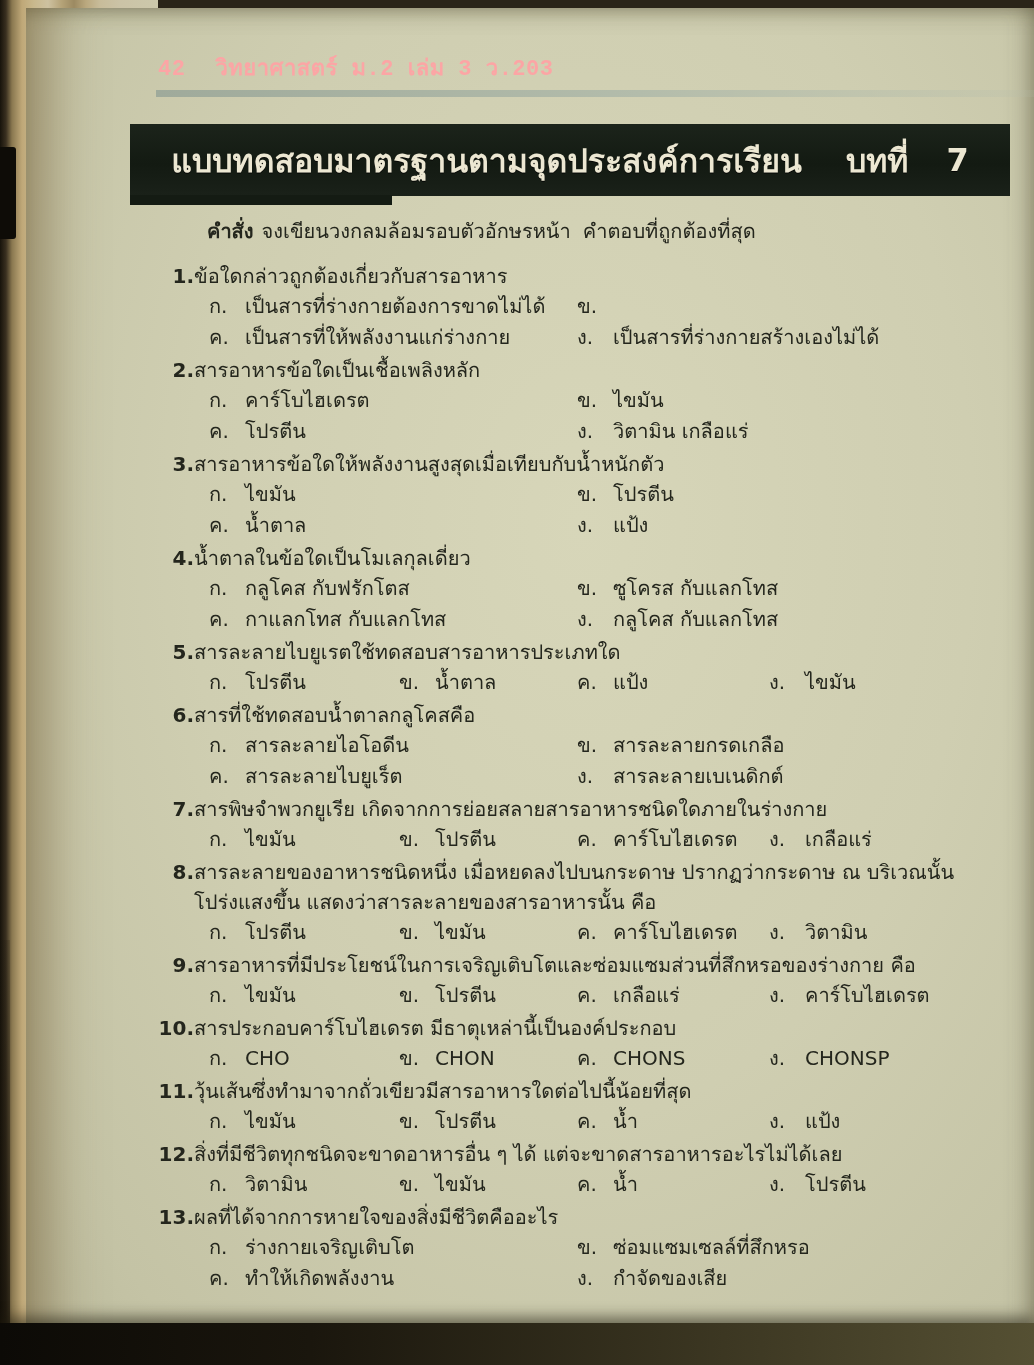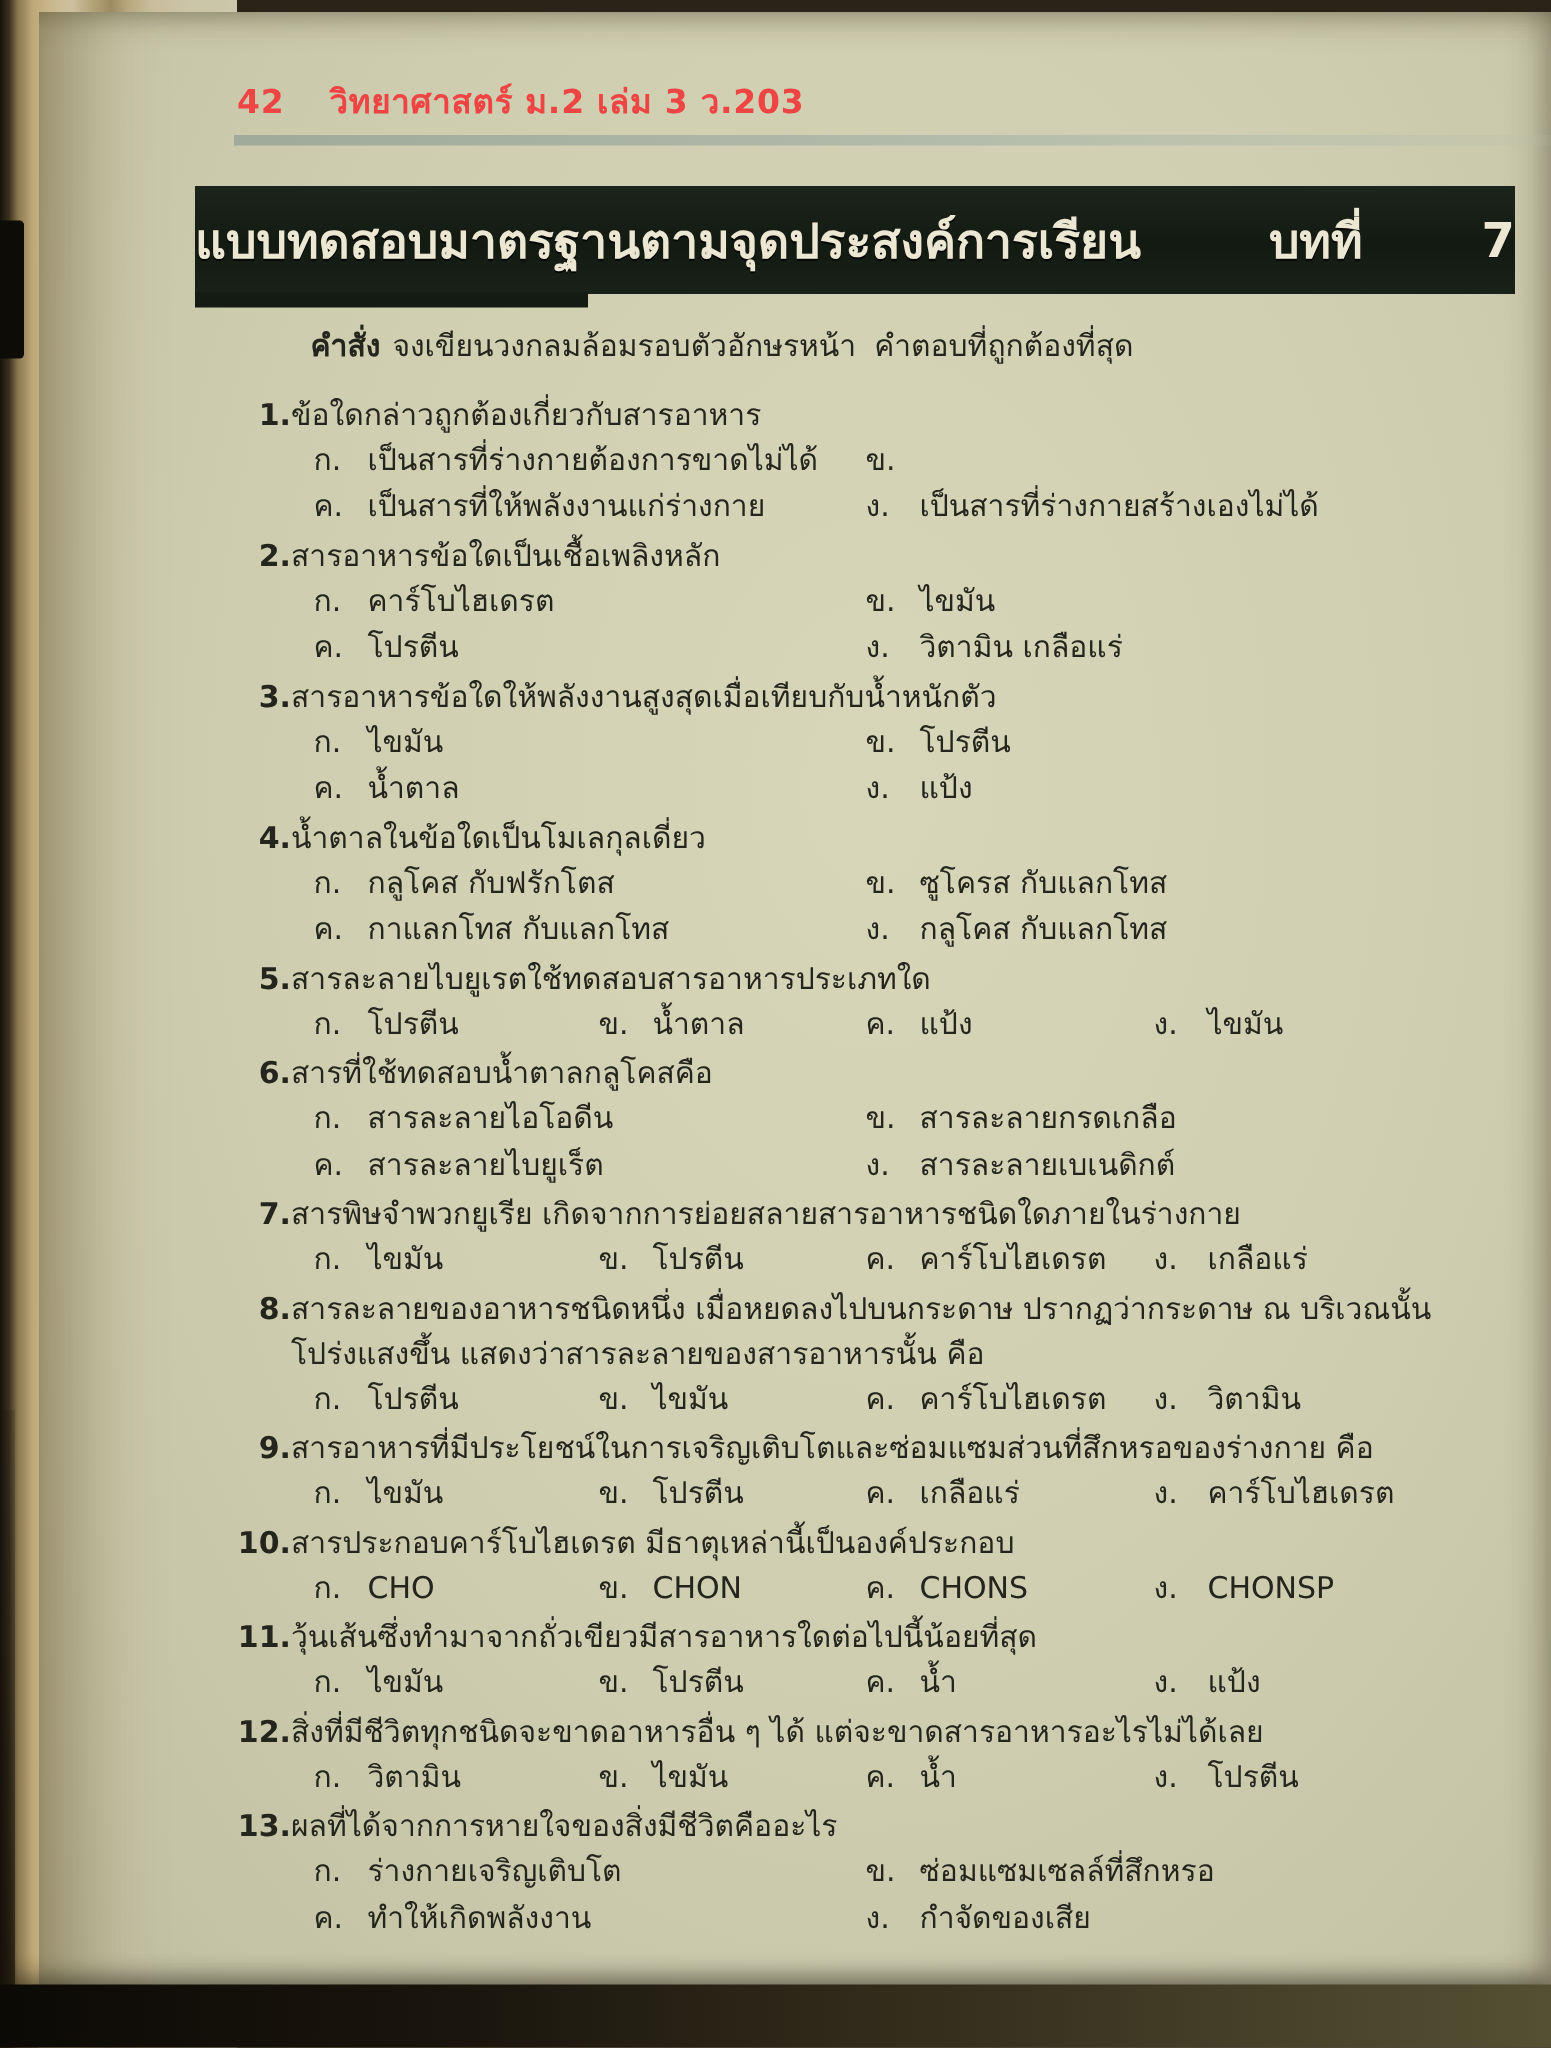"42" .page-header { color: #ef4444 -> #fca5a5; font-family: none -> Liberation Mono, monospace }
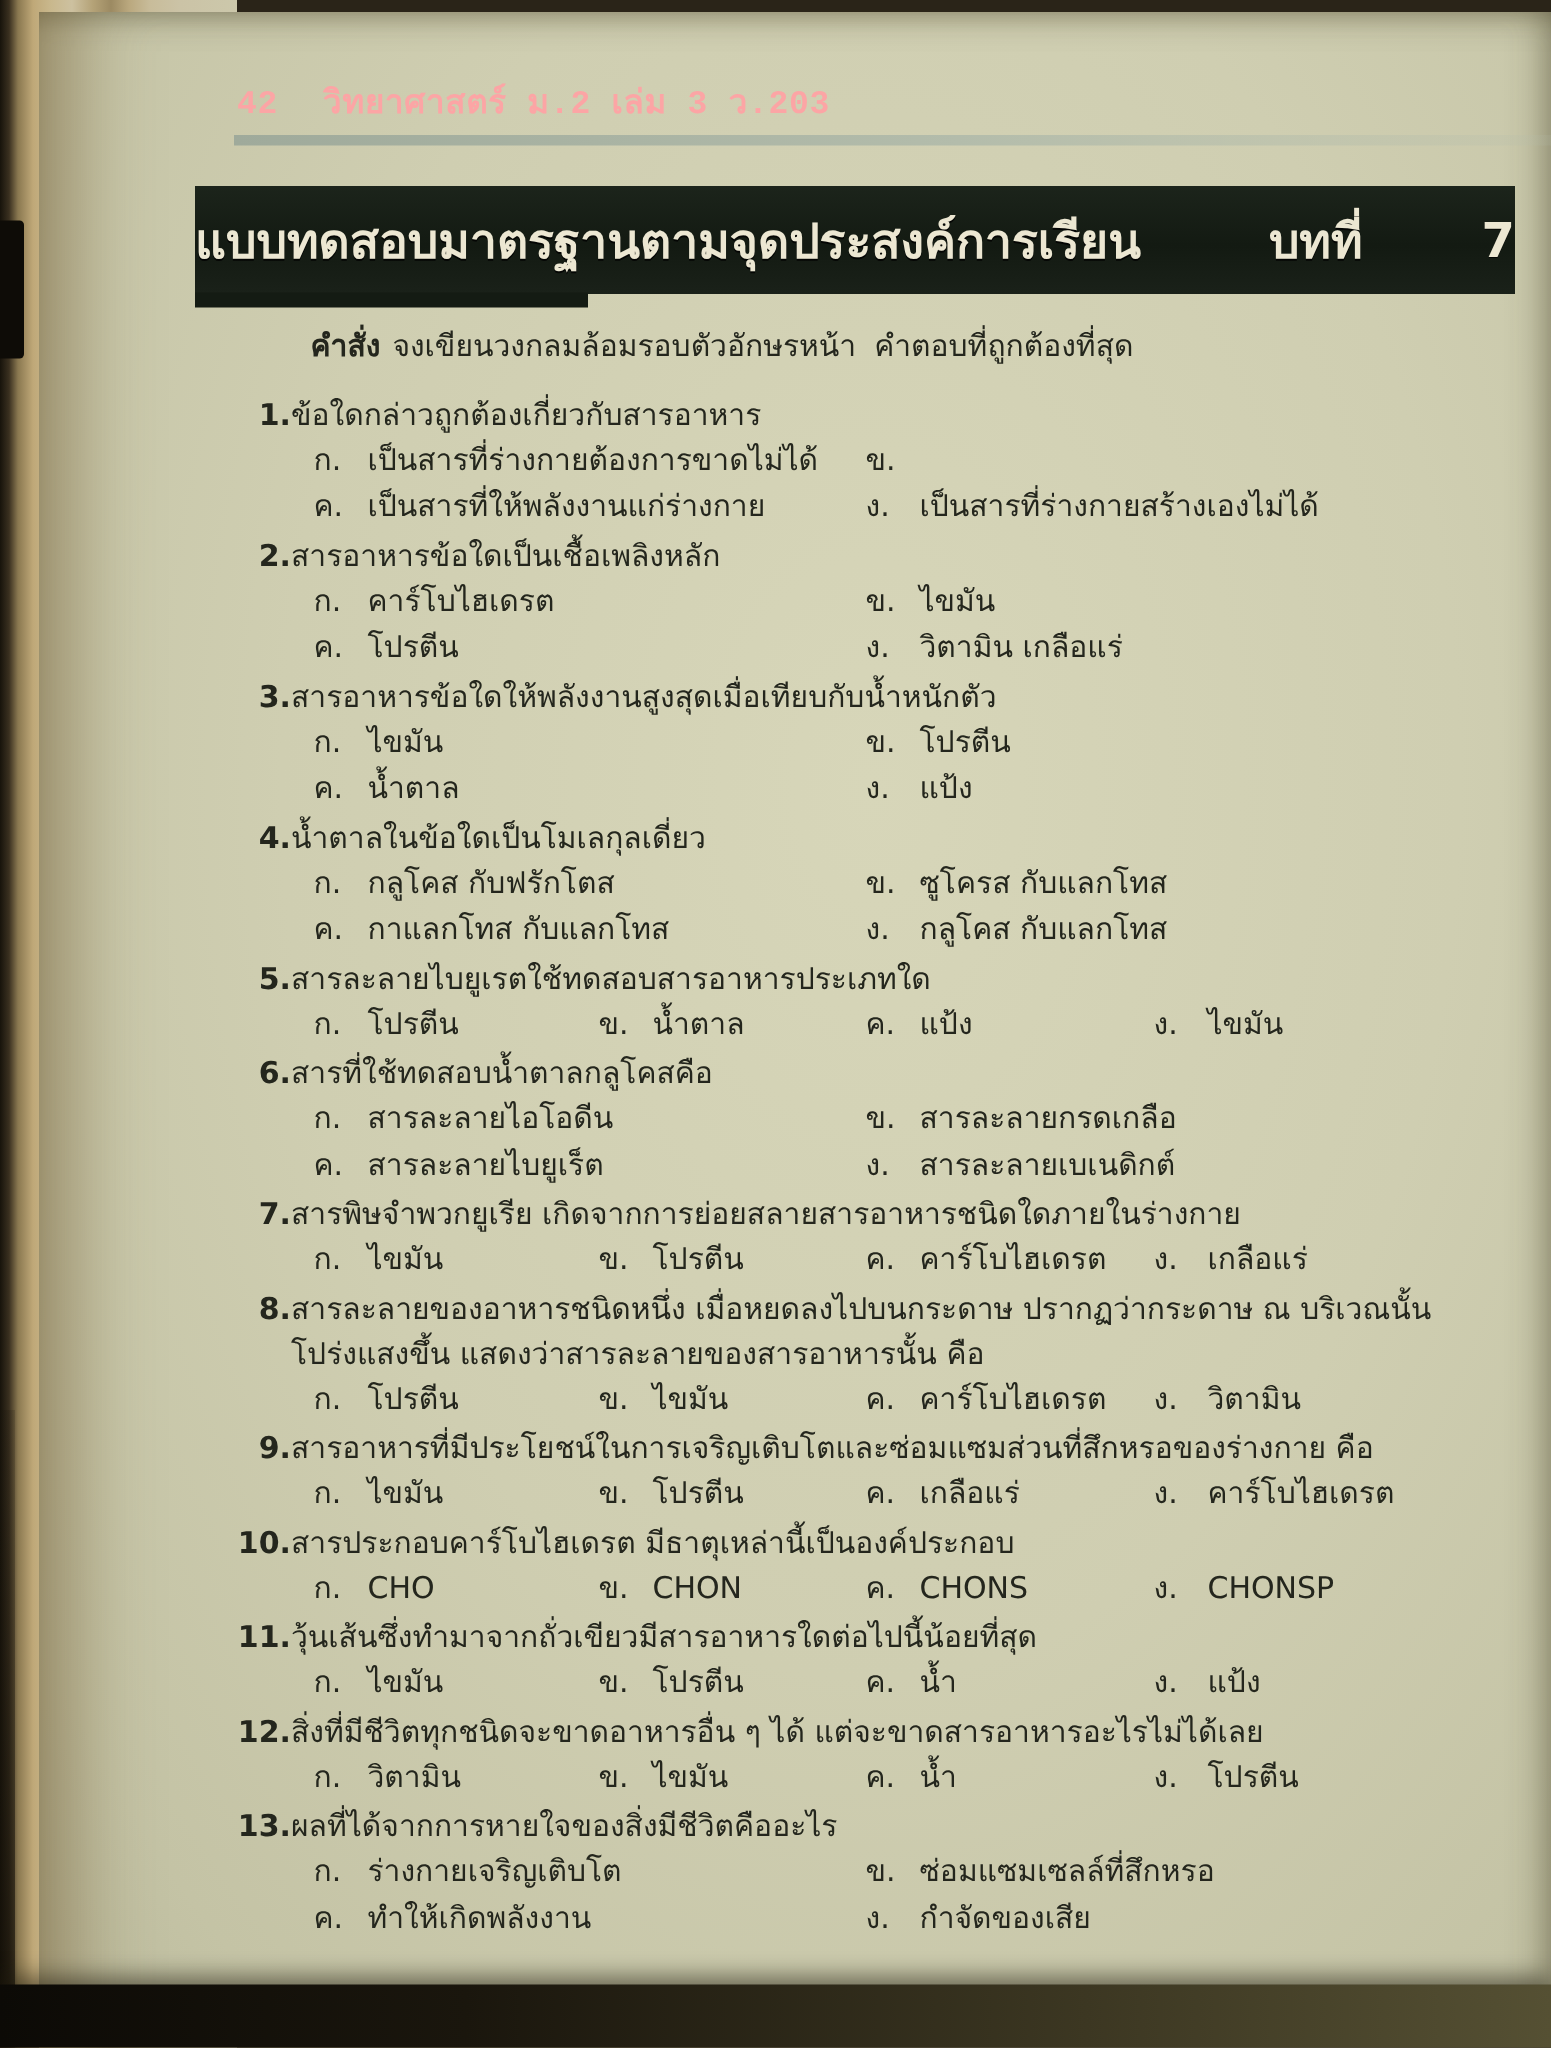"แบบทดสอบมาตรฐานตามจุดประสงค์การเรียน" .test-banner { justify-content: space-between -> center }
